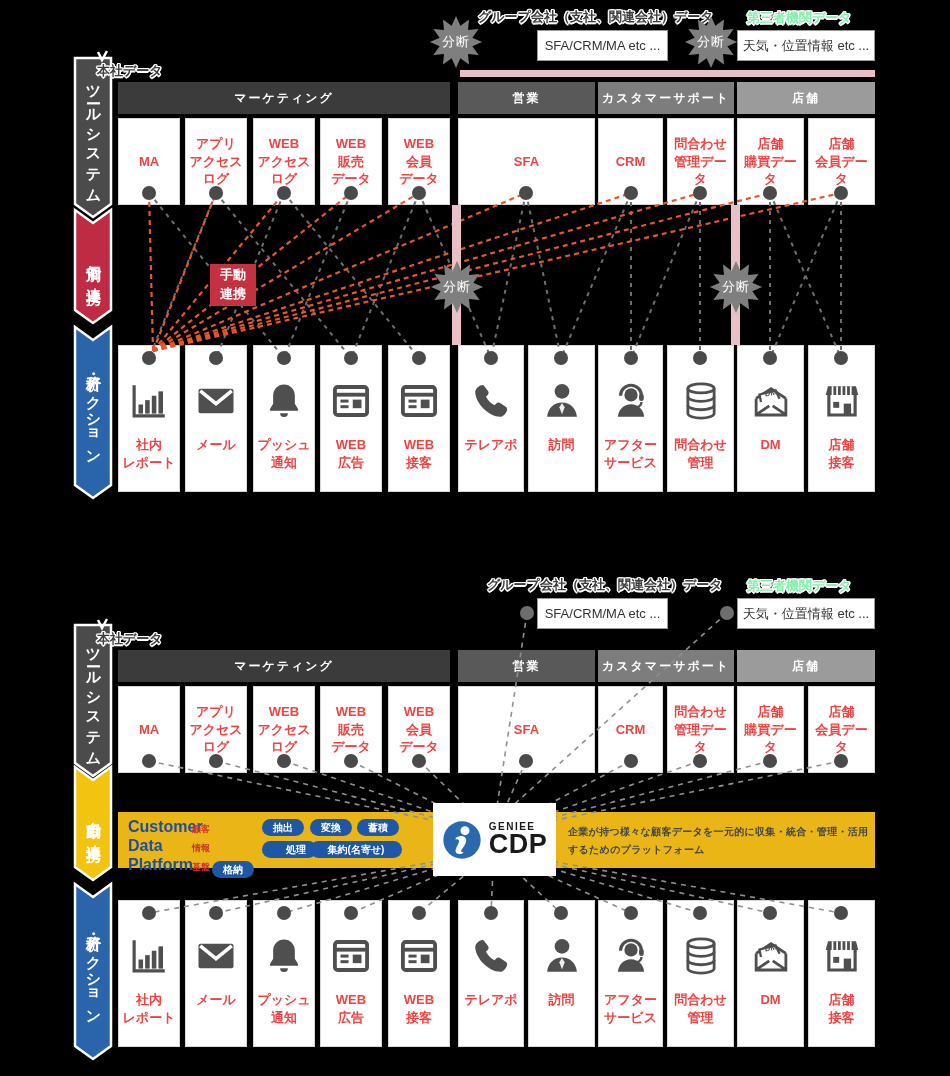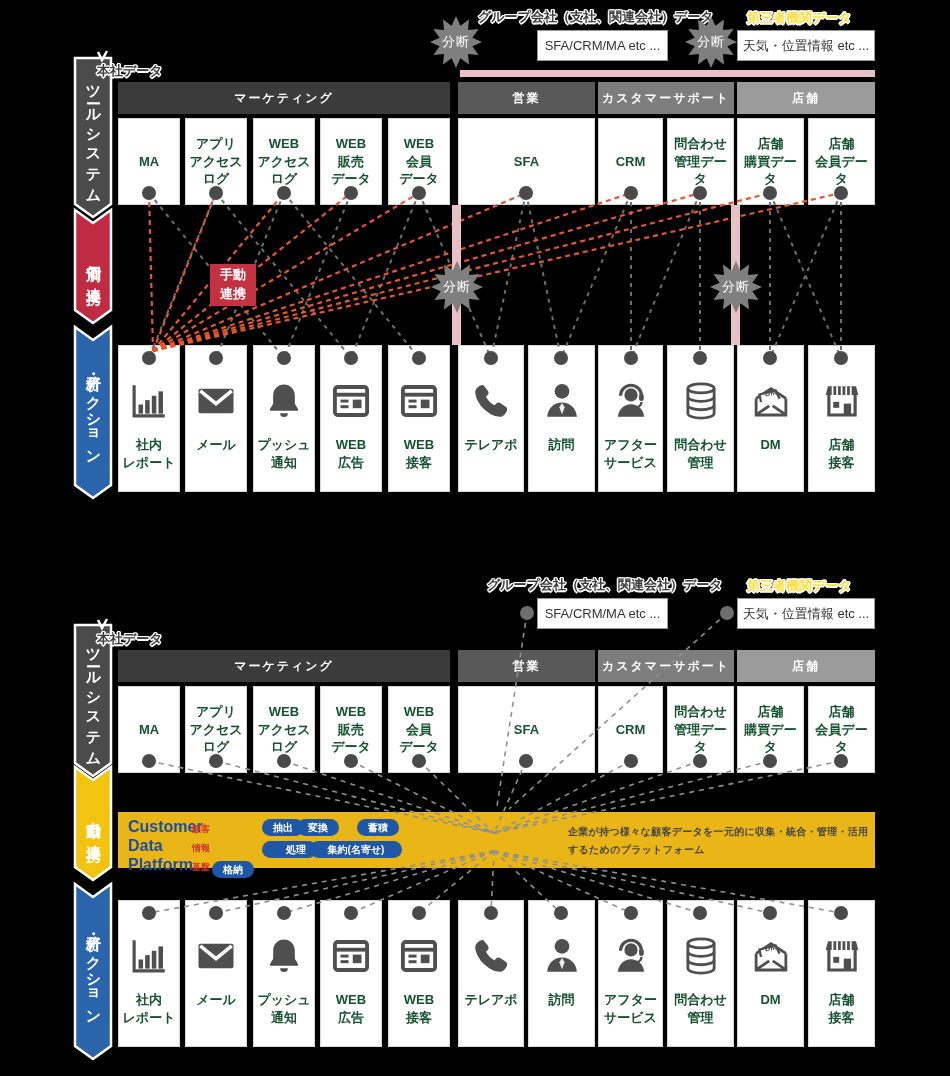"第三者機関データ" .gray-label { color: #fde047 -> #86efac }
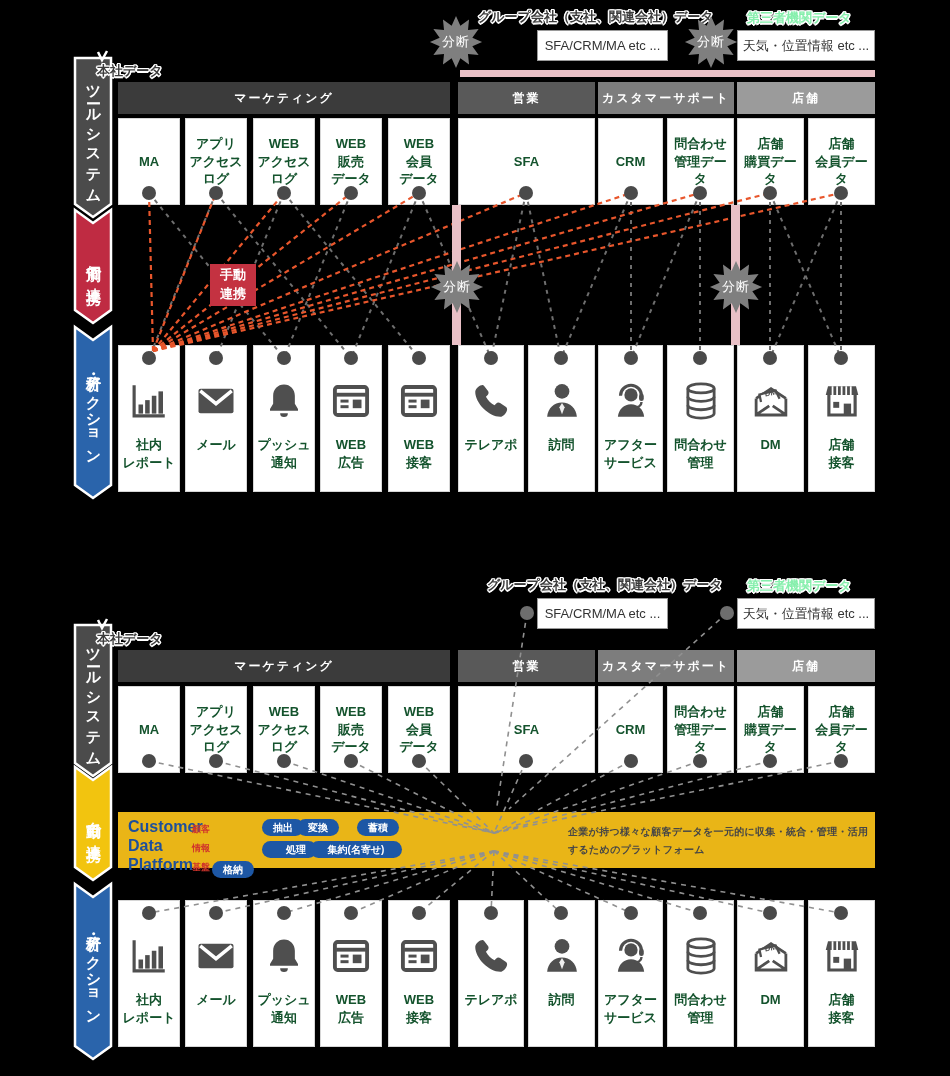"アプリ" .box { color: #14532d -> #ef4444 }
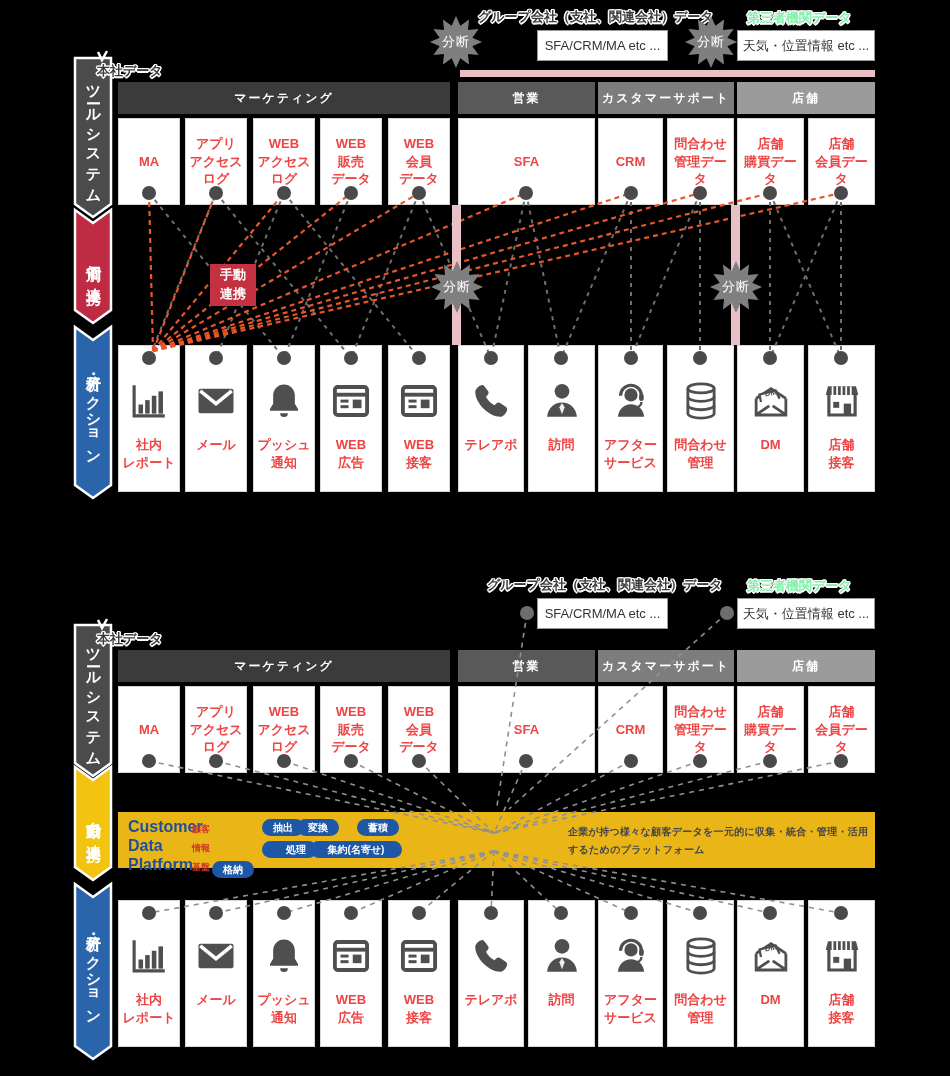"変換" div.pbtn { left: 297px -> 310px }
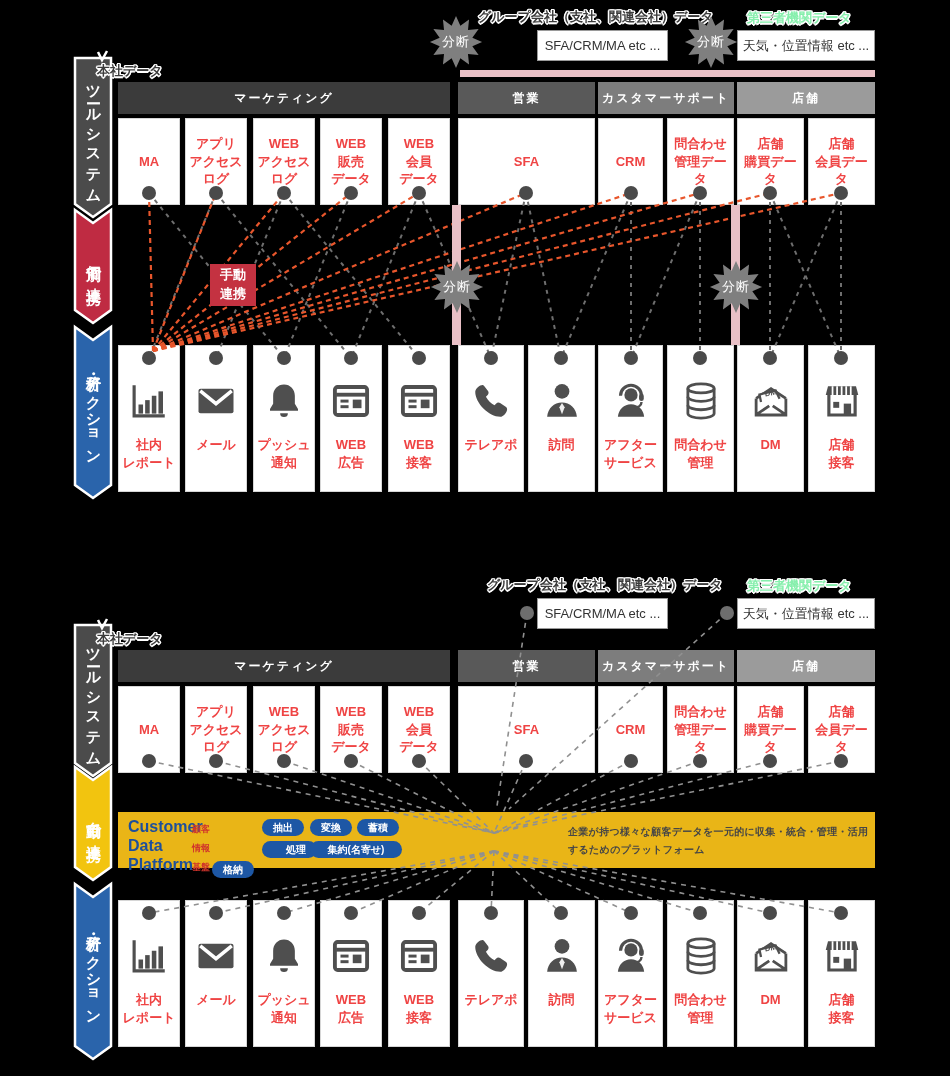"GENIEE" div.logo { html: none -> <div> <svg> <use></use> </svg> <div> <span>GENIEE</span> <span>CDP</span> </div> </div> }
